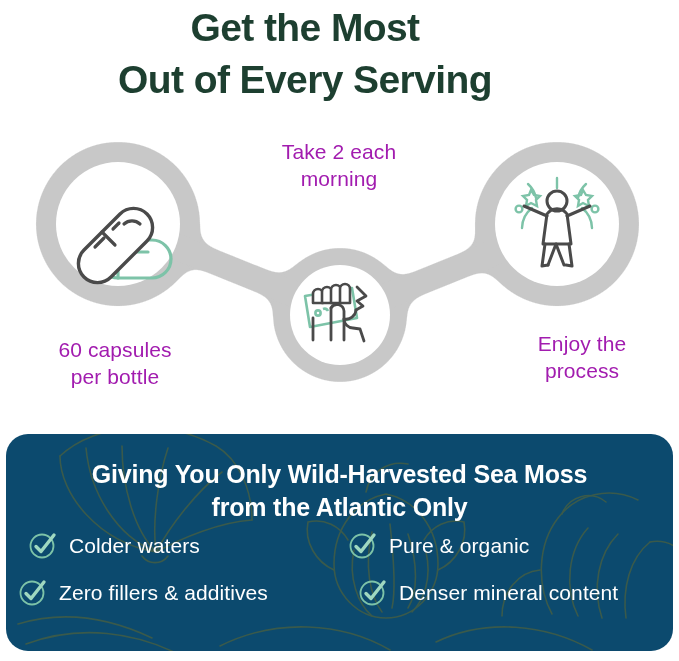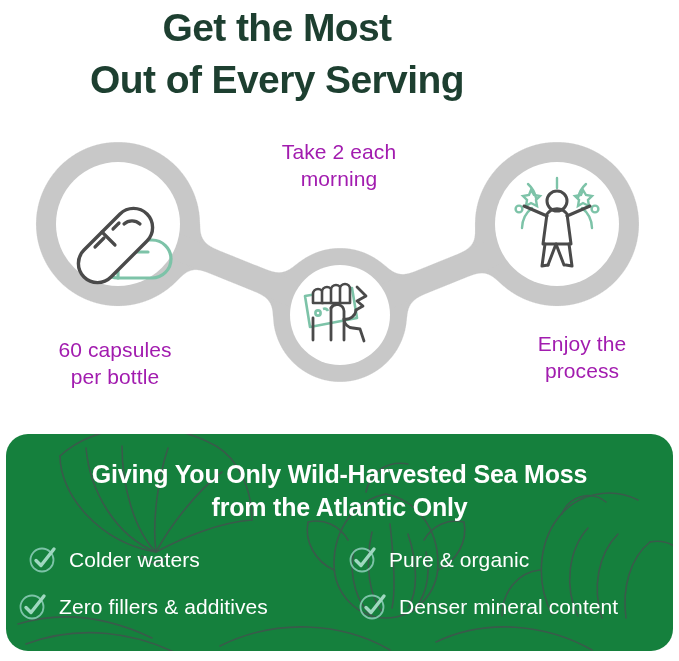"Get the Most" .heading { padding-left: none -> 28px }
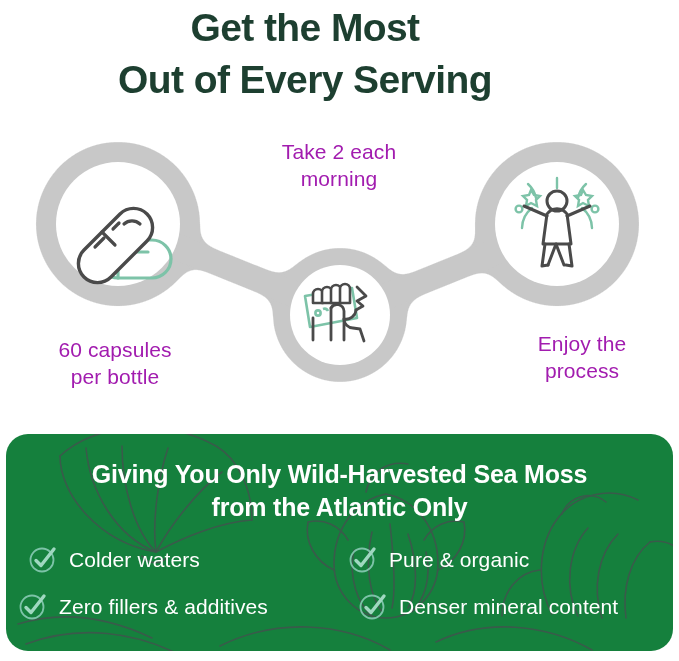"Giving You Only Wild-Harvested Sea" .panel { background: #15803d -> #0c4a6e }
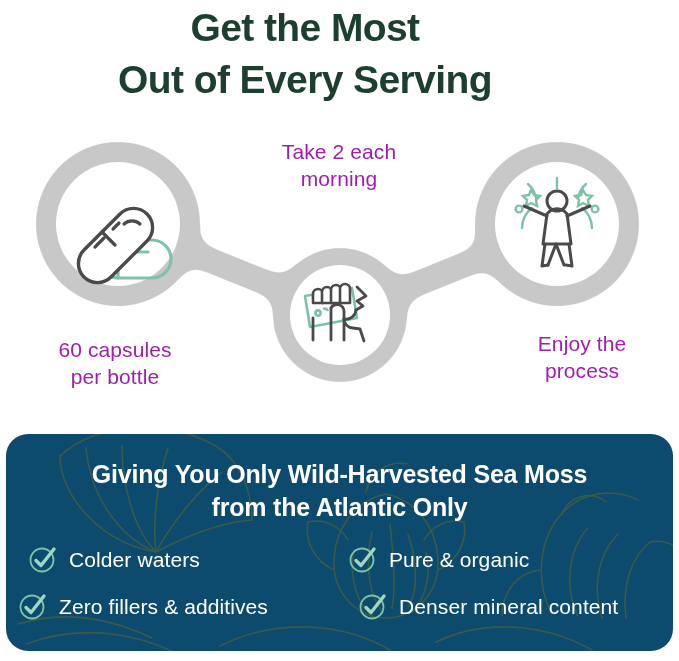"Colder waters" .checklist { top: 102px -> 88px }
